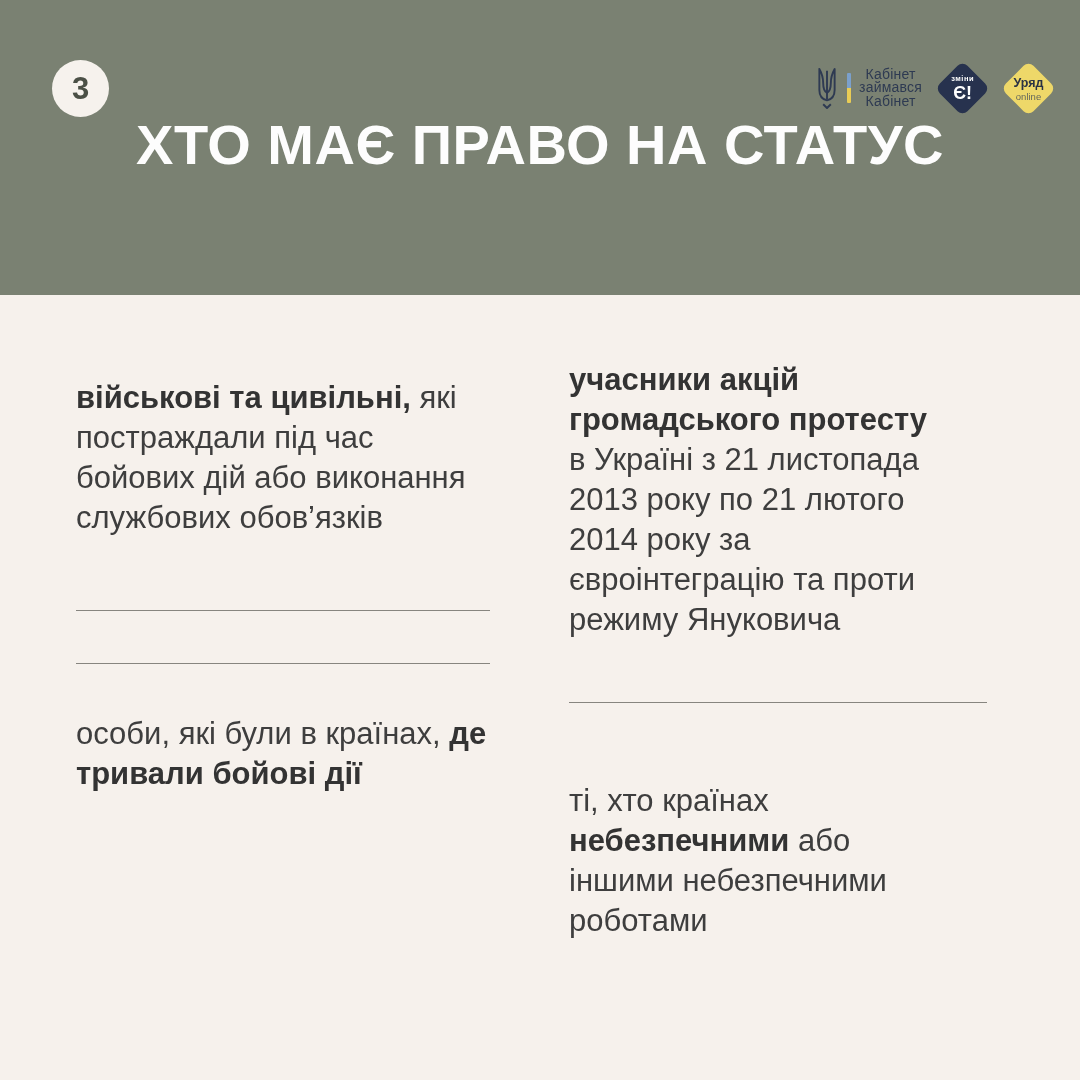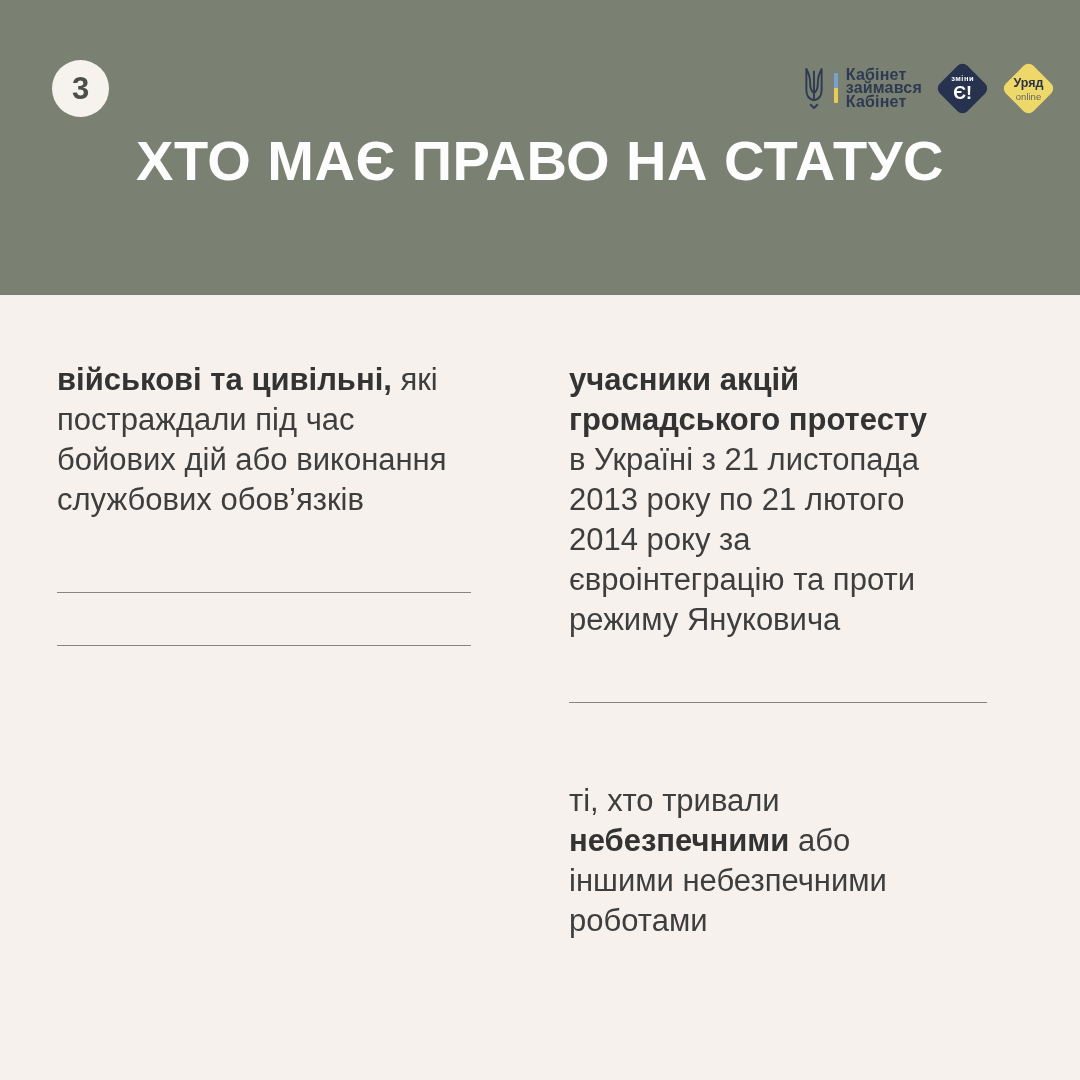"Кабінет" .cab-text { align-items: none -> center; font-size: 16px -> 14px; font-weight: 700 -> 400 }
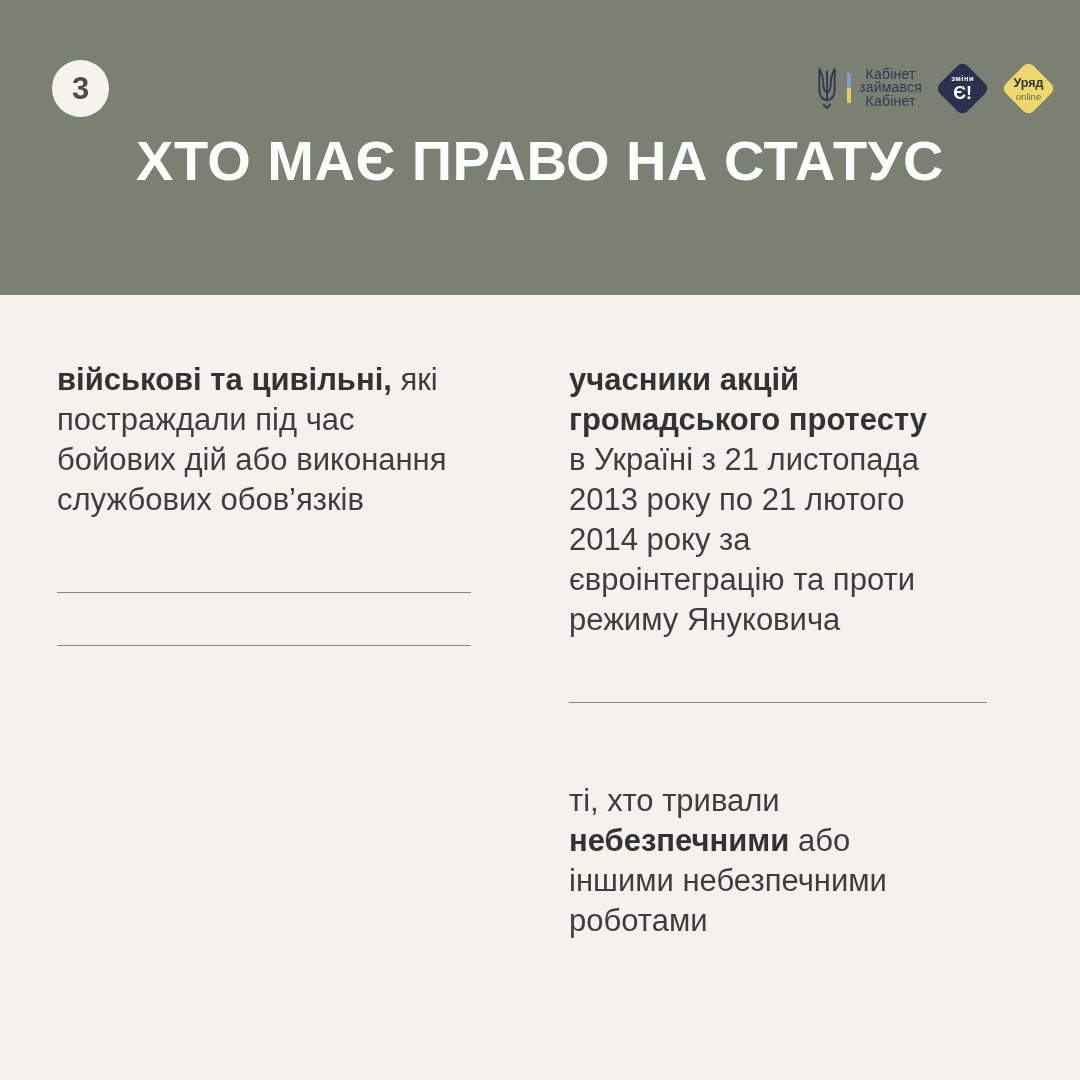"ХТО МАЄ ПРАВО НА СТАТУС" .title { margin: 16px -> 0 }
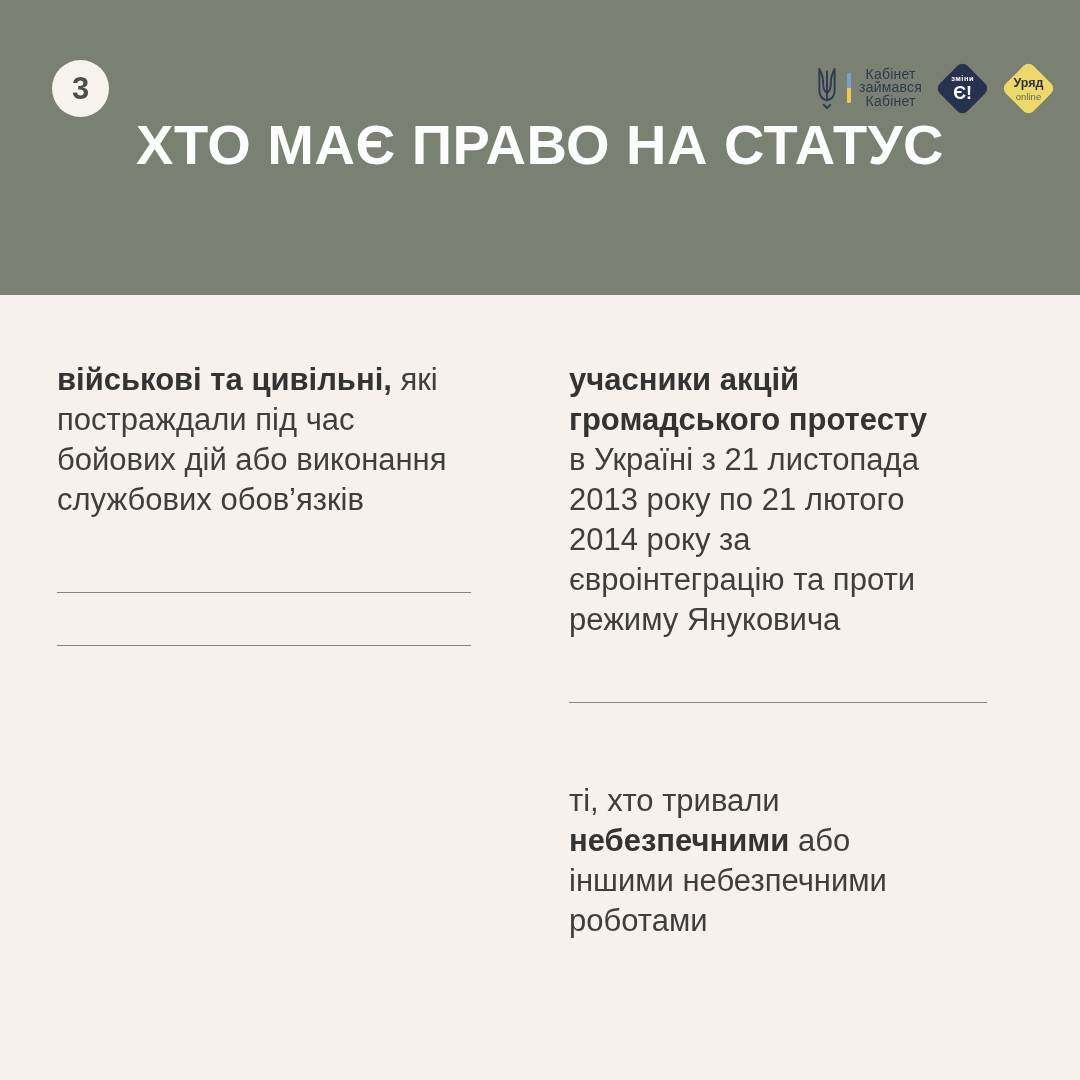"військові та цивільні, які" .col-left { left: 57px -> 76px; margin-top: none -> 18px }
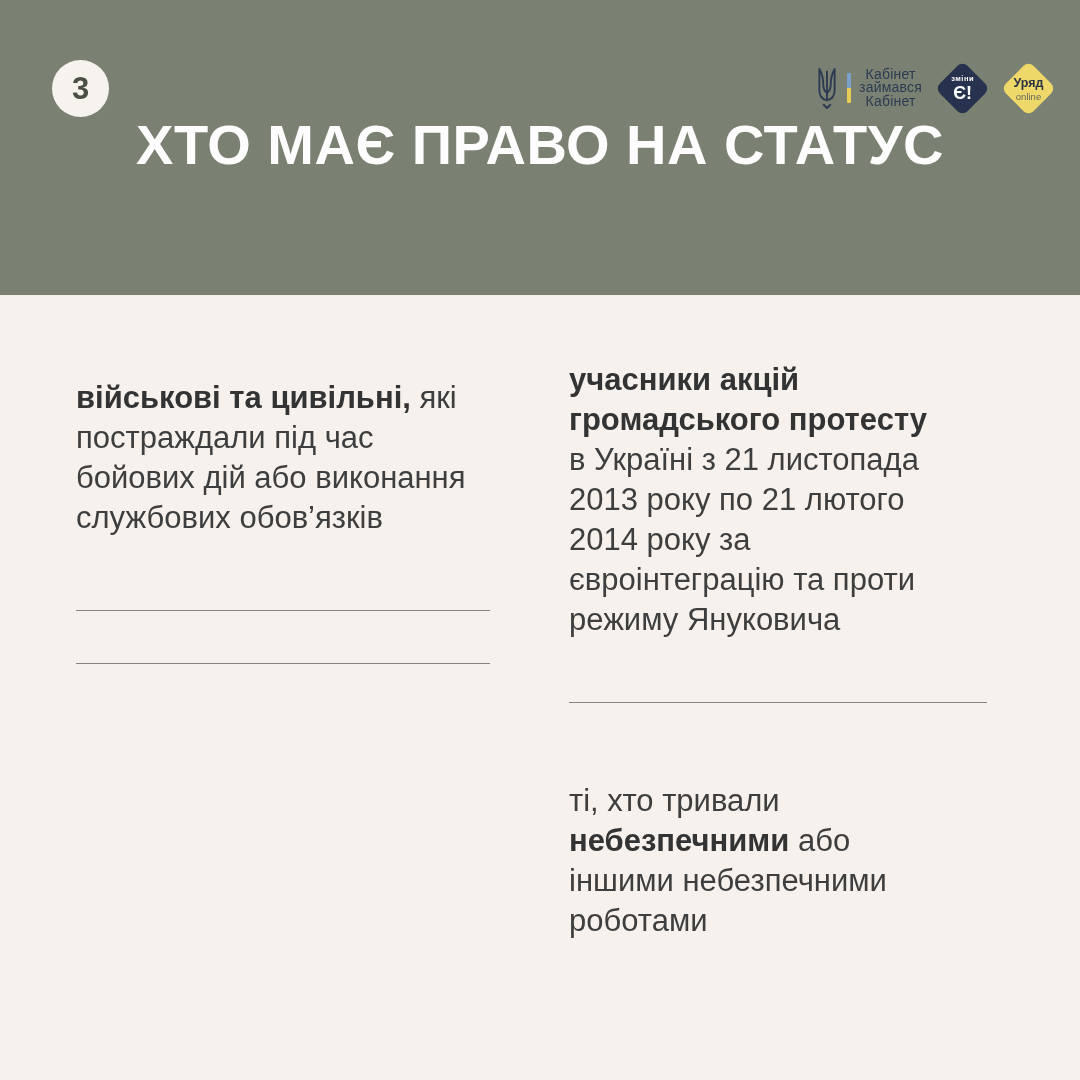"особи, які були в країнах," p.block { html: none -> <p><span>особи, які були в країнах, </span><span>де тривали бойові дії</span></p> }
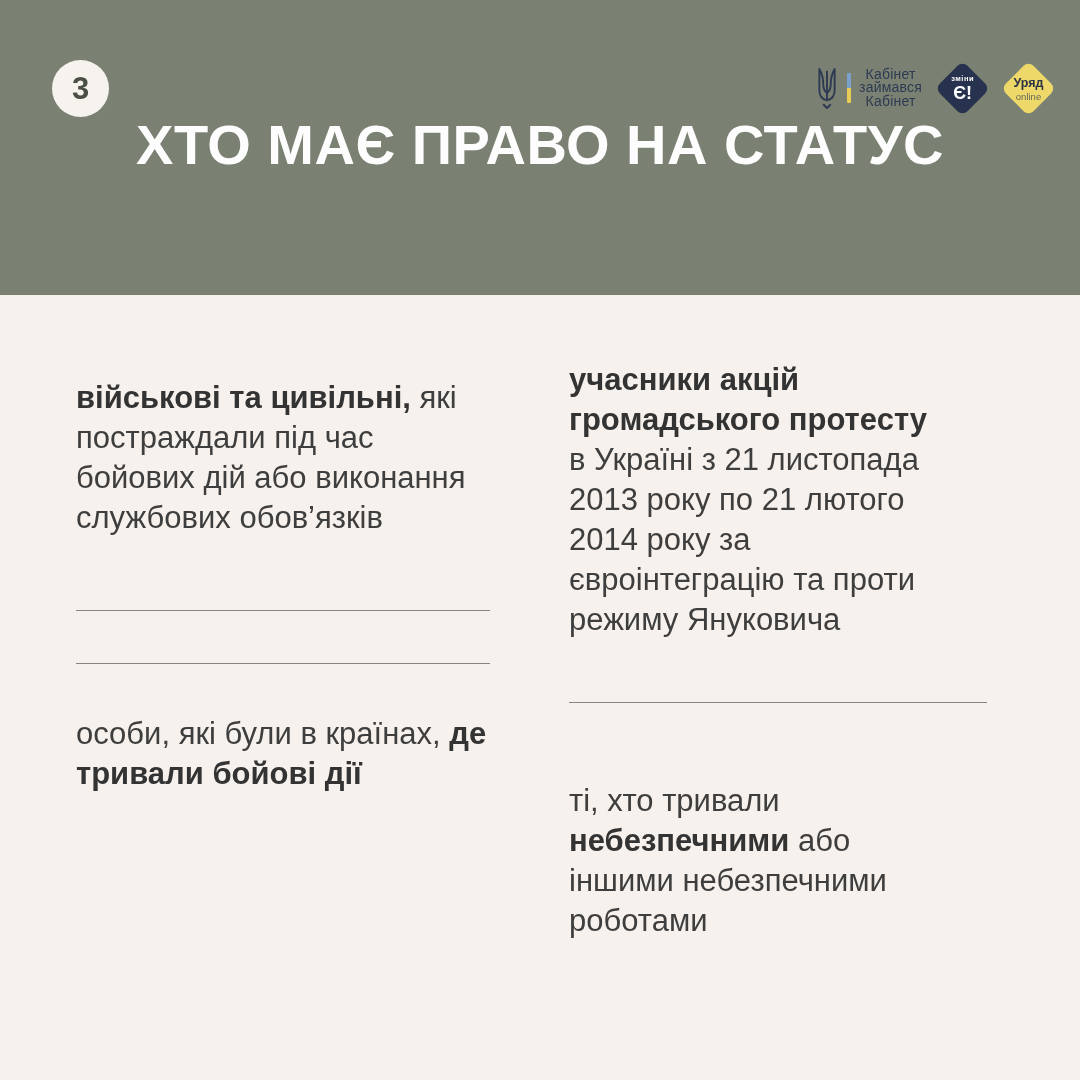"ті, хто тривали" span.seg { text: тривали -> країнах }
